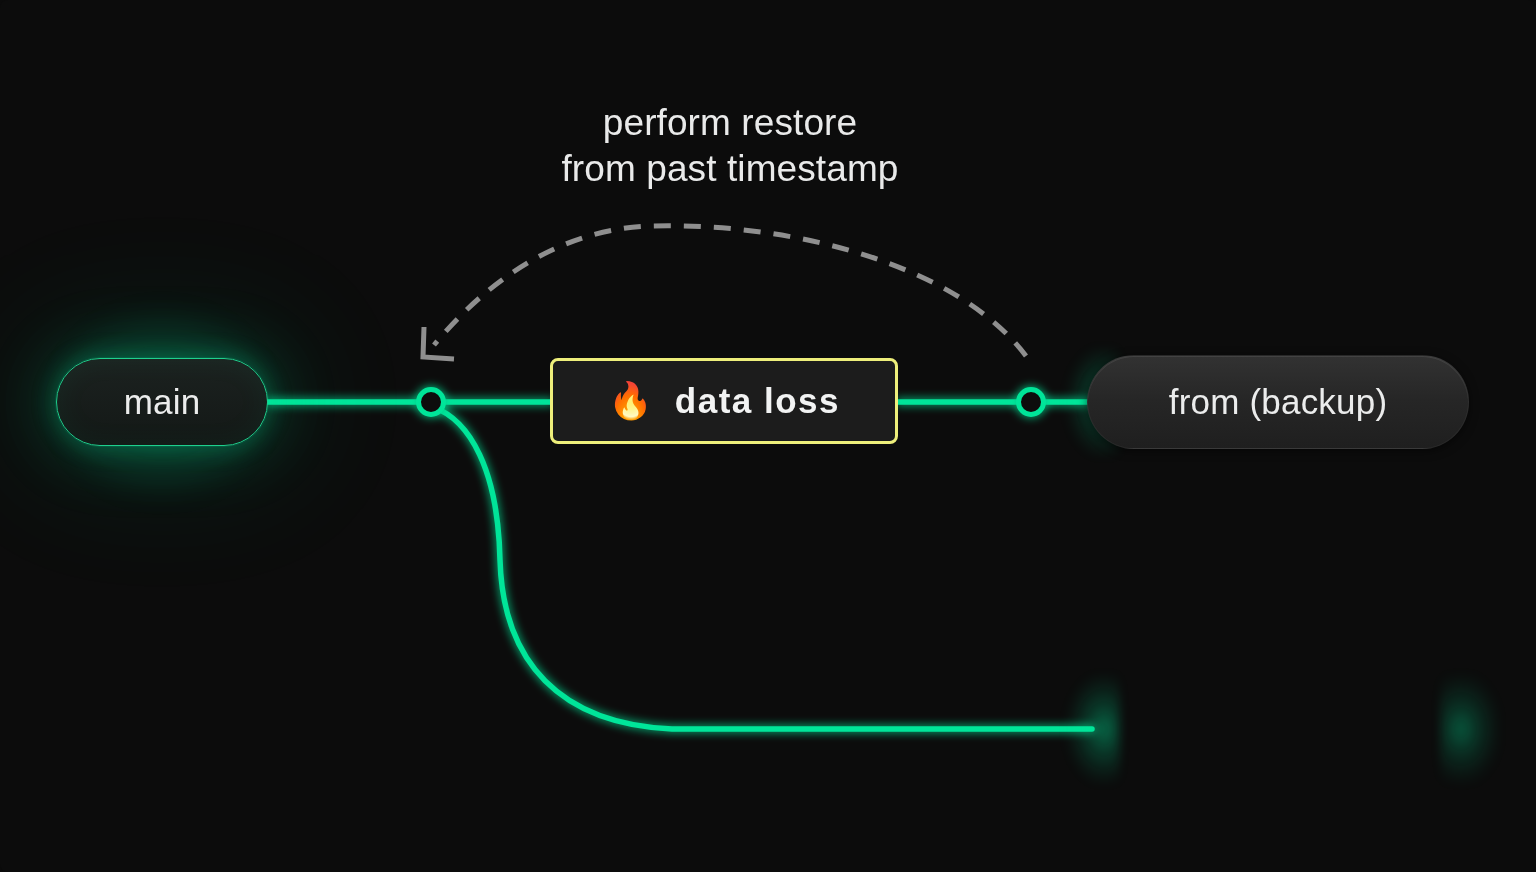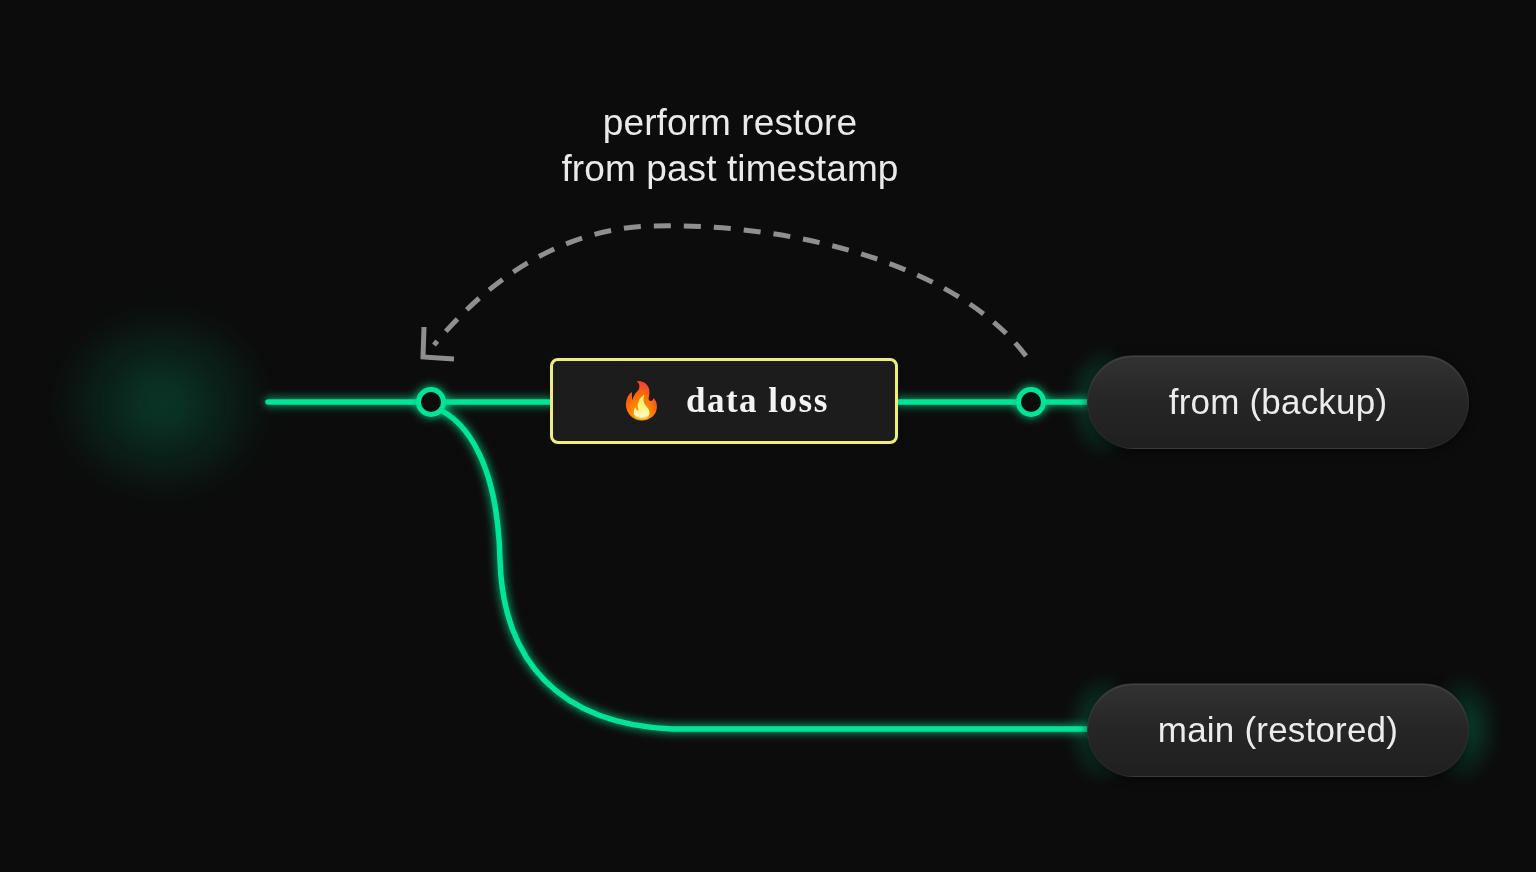"main" div.pill { html: none -> <div> <span>main</span> </div> }
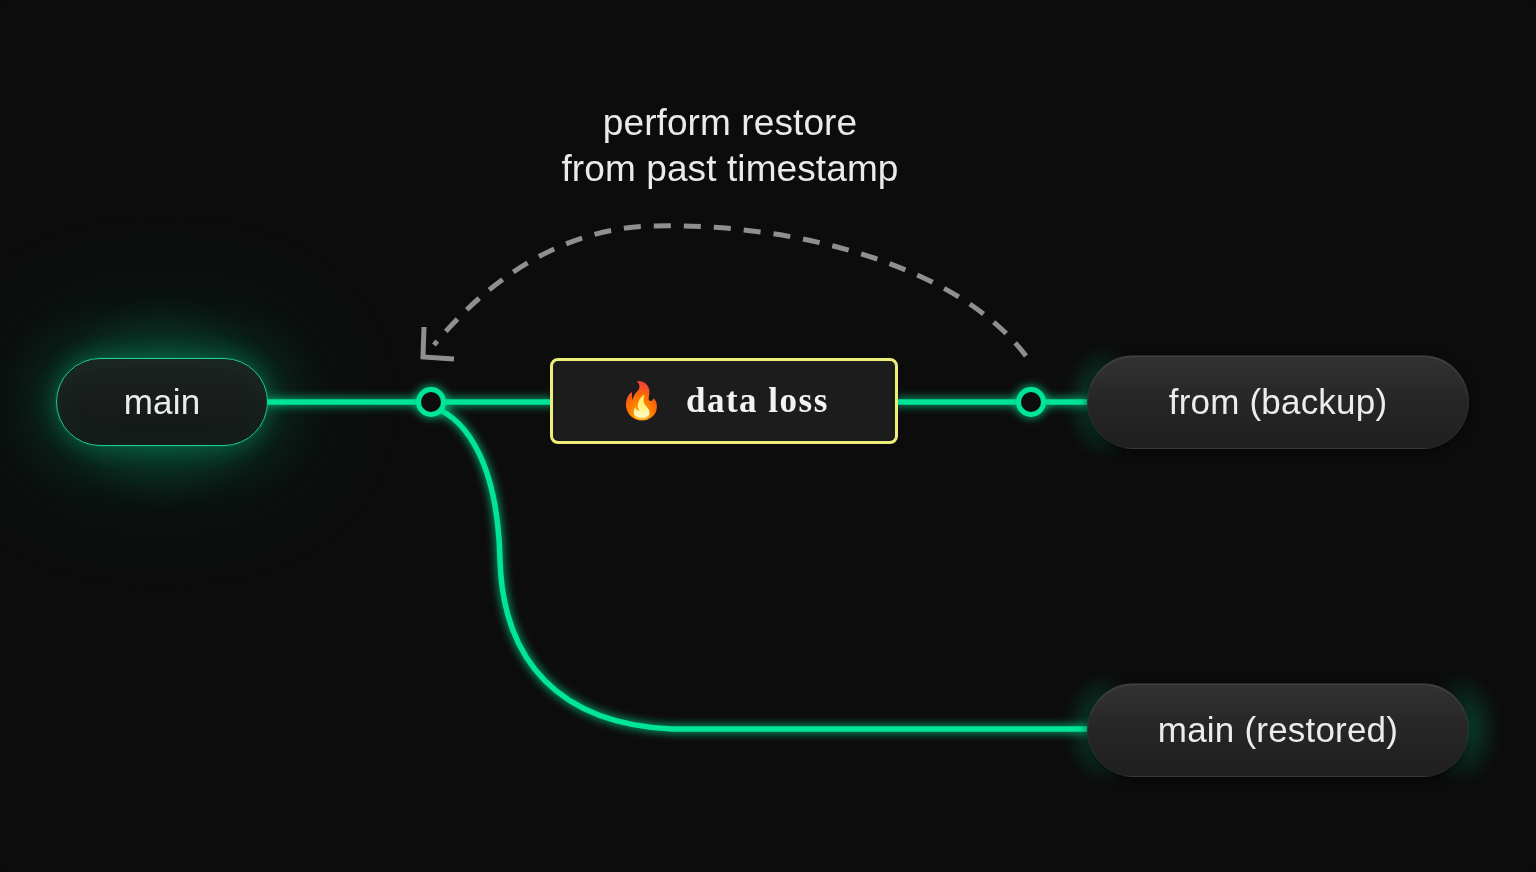"data loss" .alert-label { font-family: Liberation Serif, serif -> Liberation Sans, sans-serif }
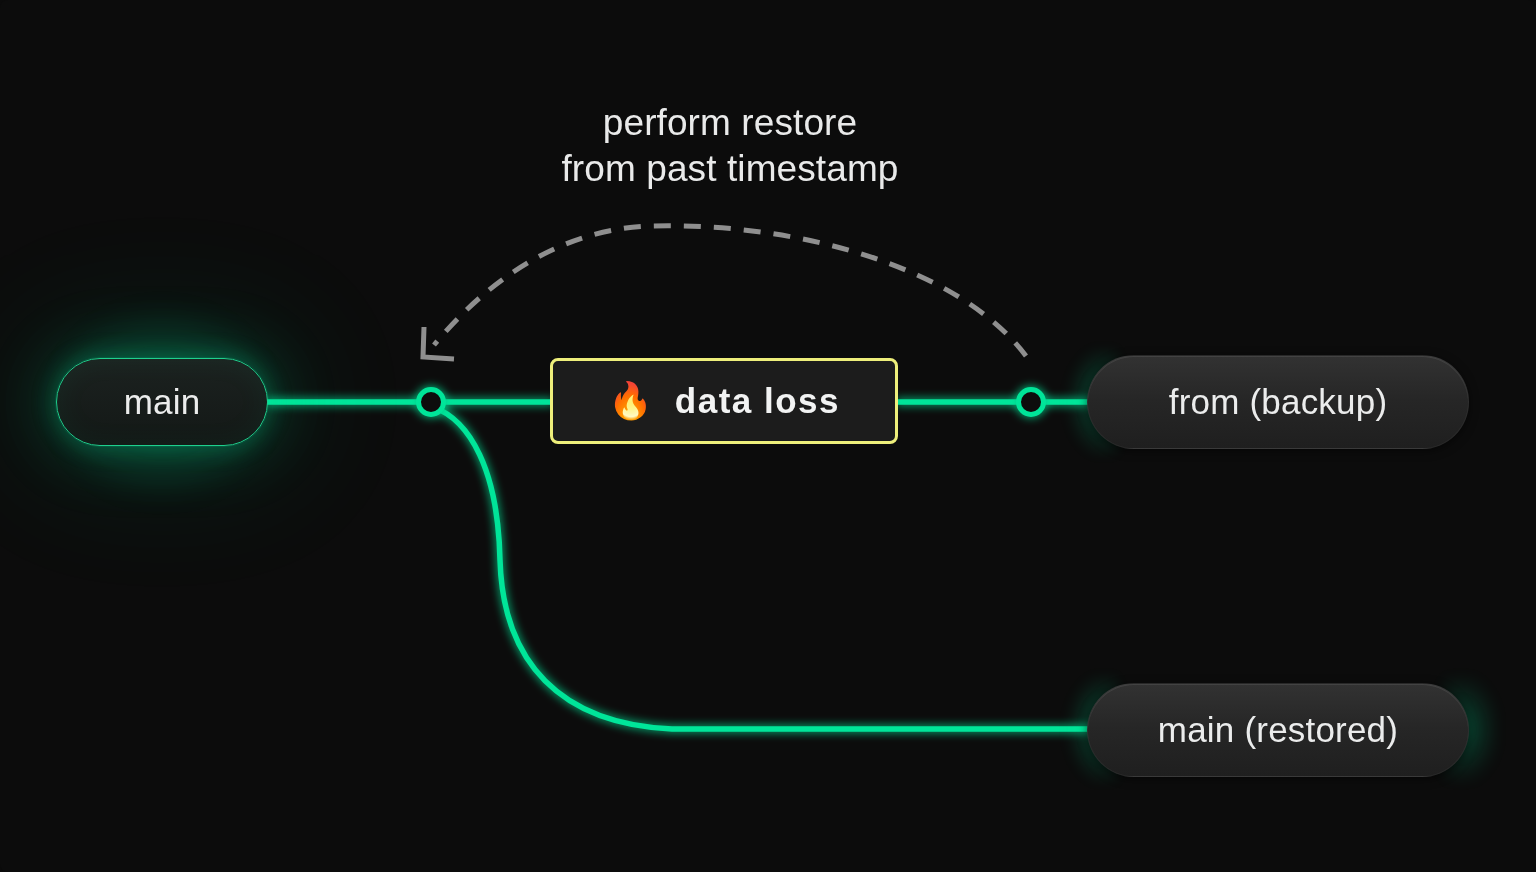"main (restored)" div.pill { html: <div> <span>main (restored)</span> </div> -> none }
